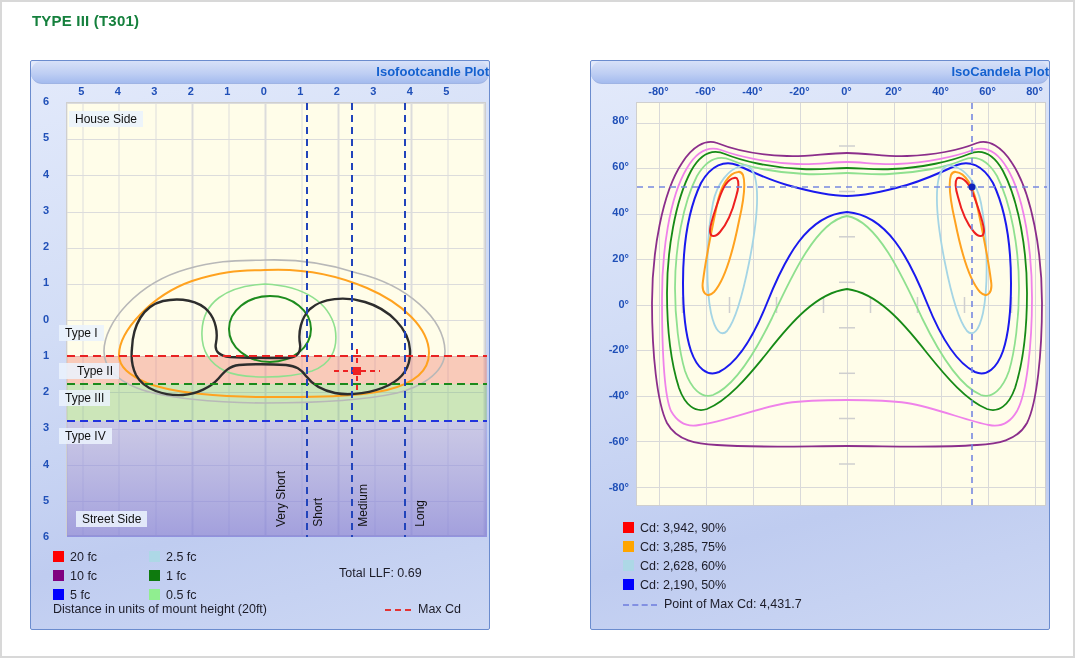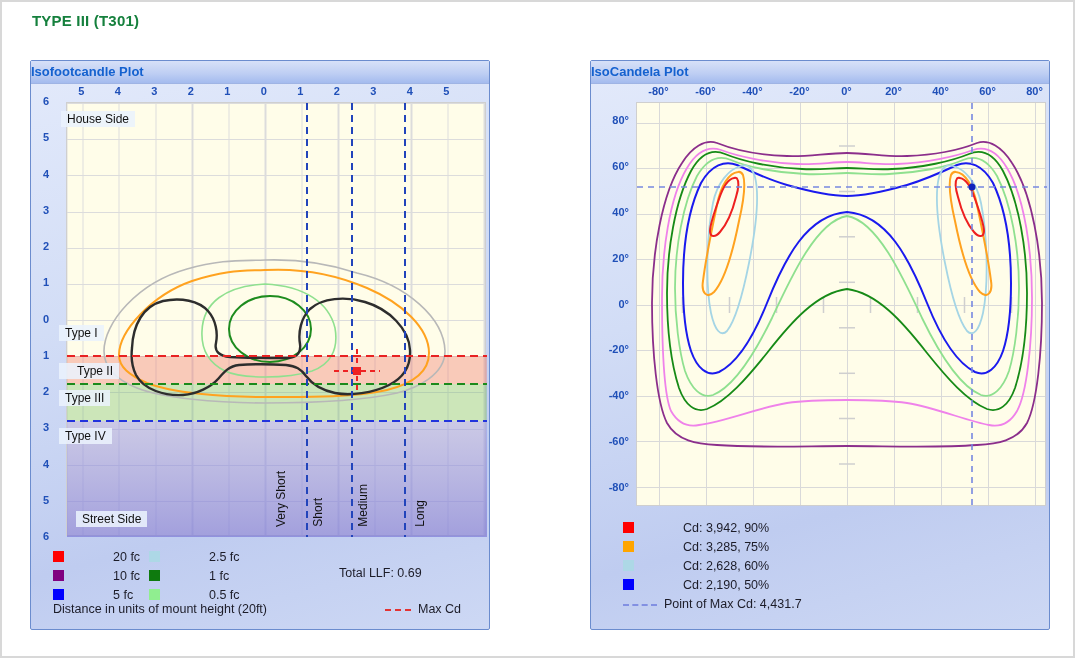"Isofootcandle Plot" .phead { border-radius: none -> 11px; text-align: left -> right }
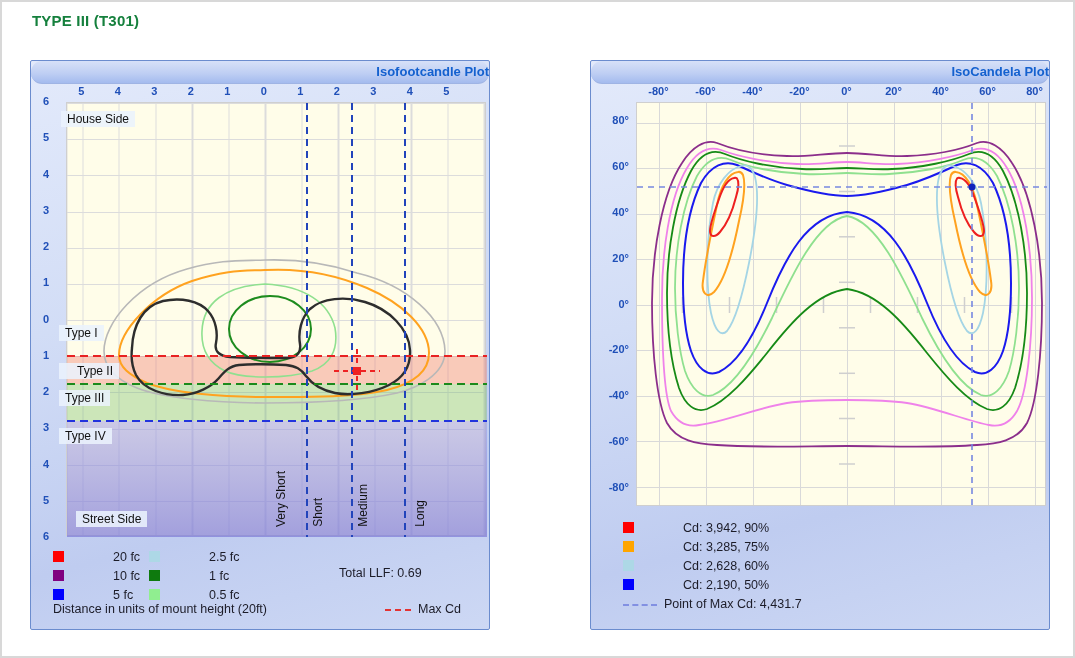"House Side" div.lbl { left: 30px -> 38px }
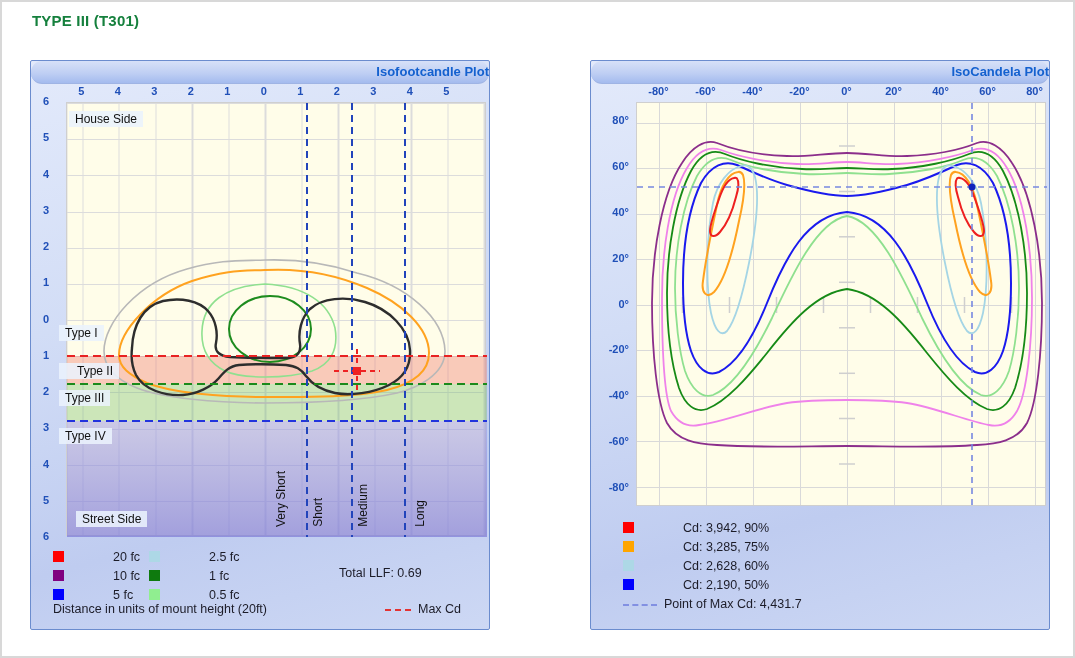"Cd: 3,942, 90%" .lg-item { gap: 43px -> none }
